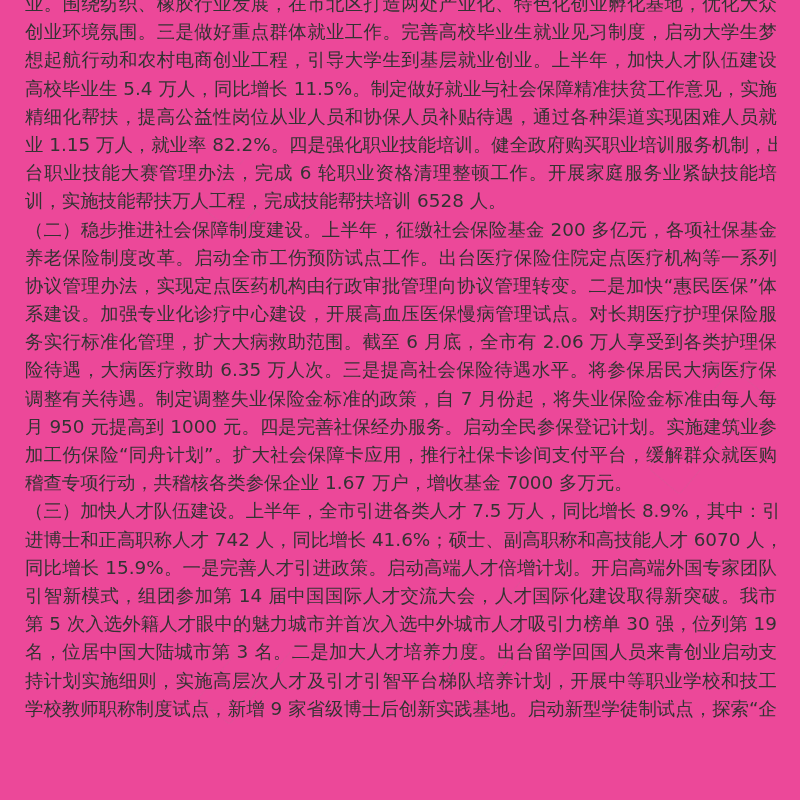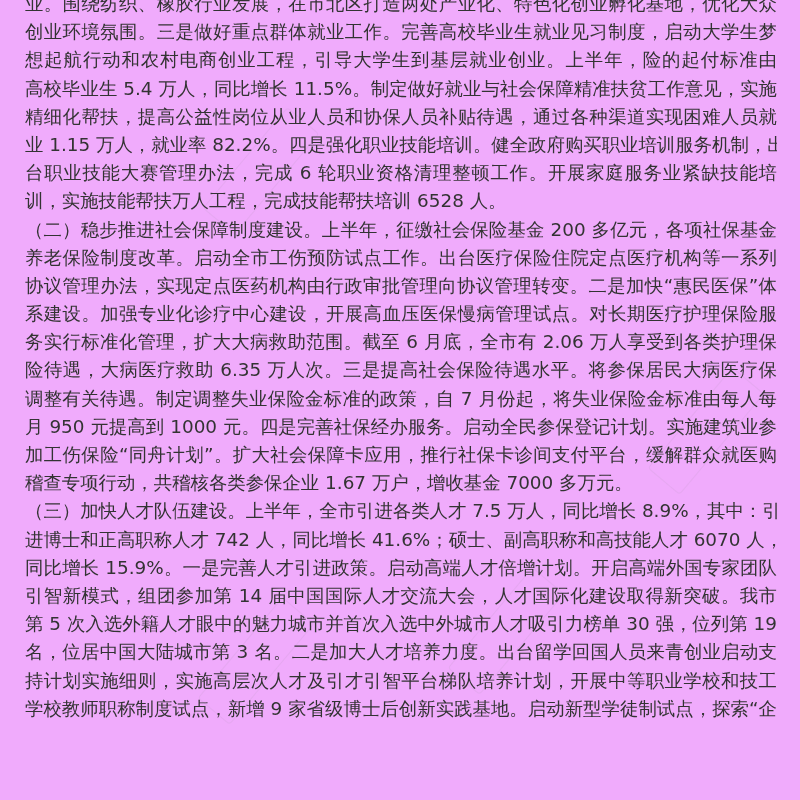"业。围绕纺织、橡胶行业发展，在市北区打造两处产业化、特色化创业孵化基地，优化大众" .page { background: #f0abfc -> #ec4899 }
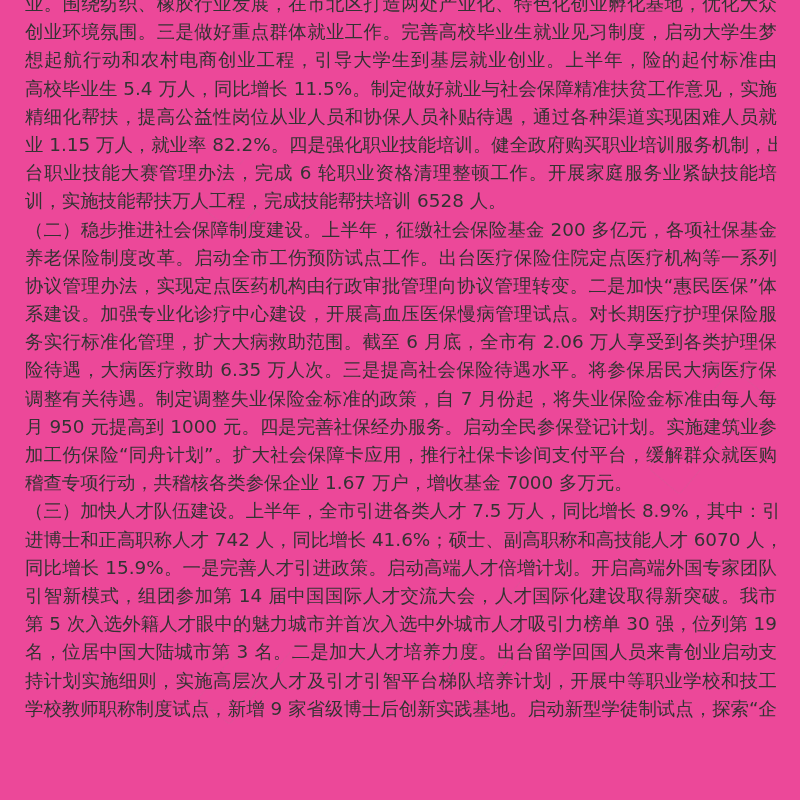"想起航行动和农村电商创业工程，引导大学生到基层就业创业。上半年，险的起付标准由" div.line { text: 险的起付标准由 -> 加快人才队伍建设 }
